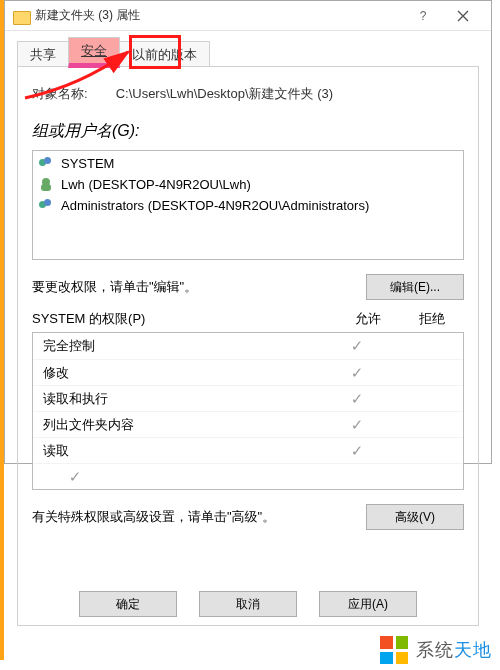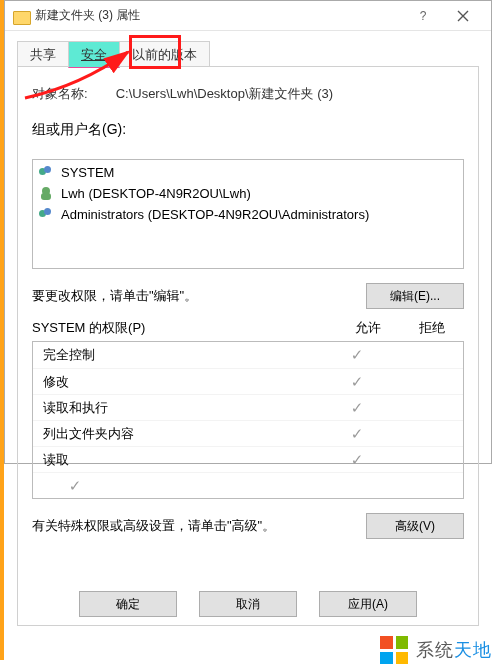"安全" .tab.active { background: #5eead4 -> #fca5a5; border-bottom: 1px solid #ec4899 -> 5px solid #ec4899 }
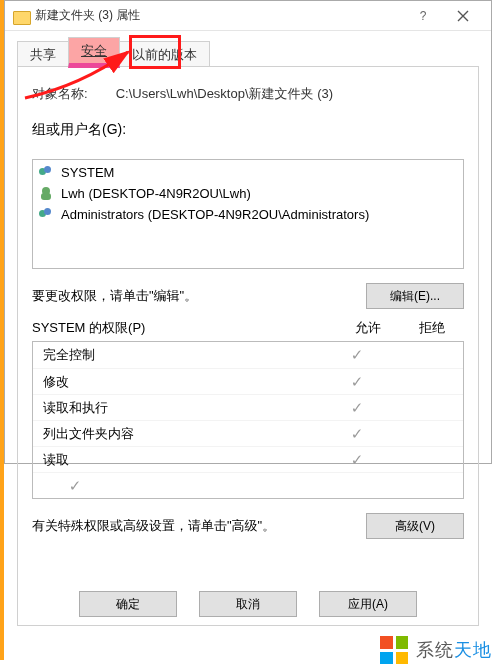"组或用户名(G):" .label-g { font-size: 14px -> 16px; font-style: none -> italic; margin-bottom: 20px -> 8px }
